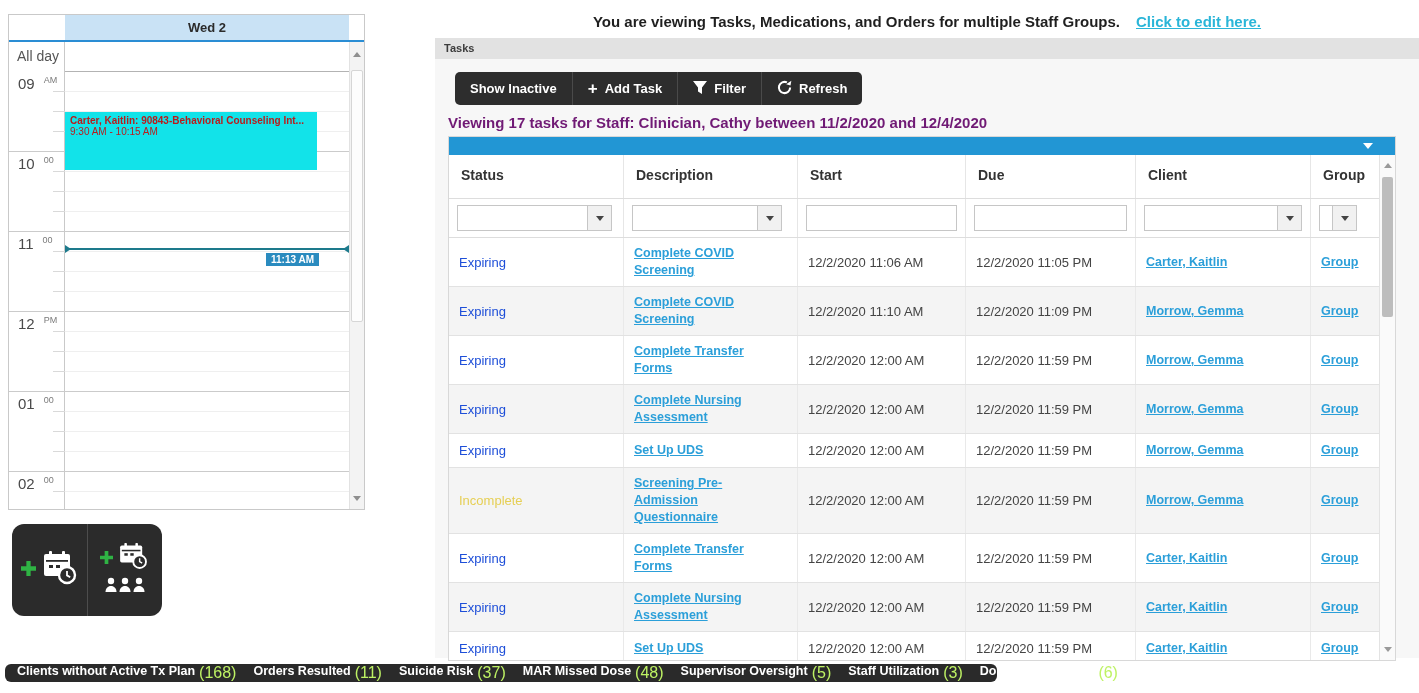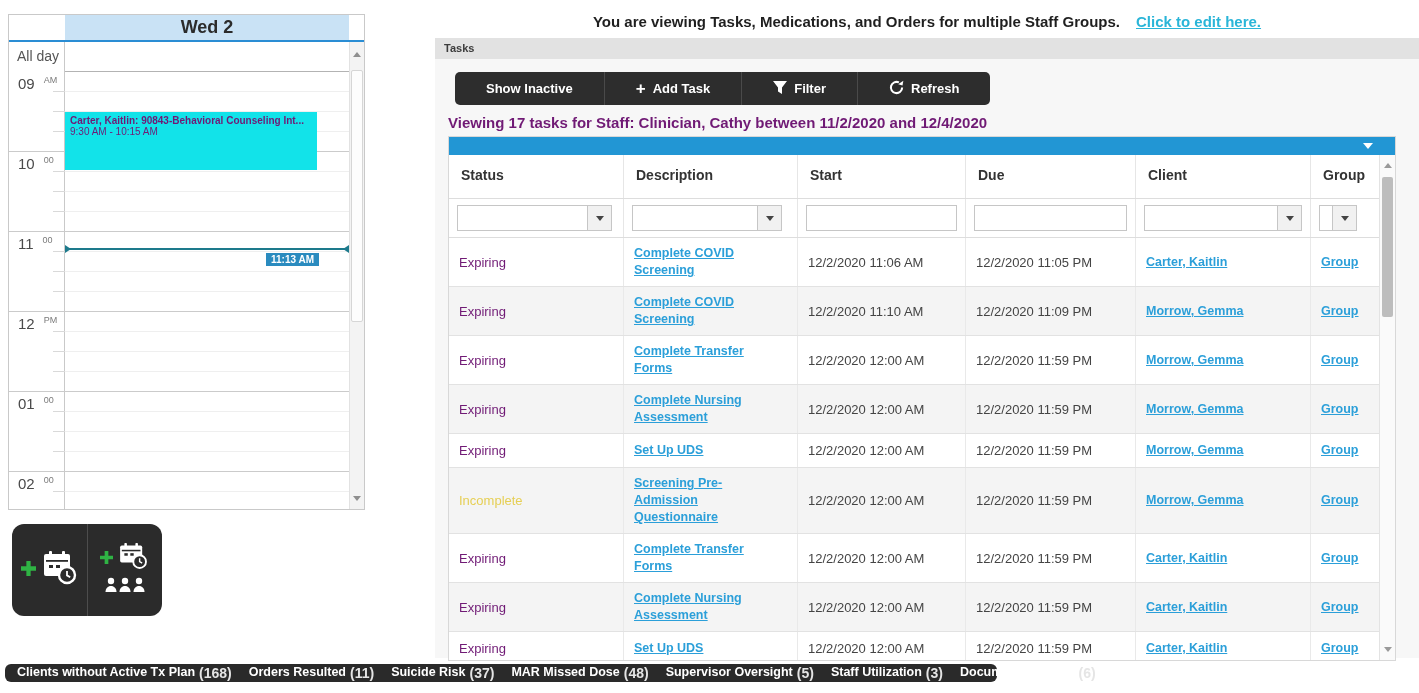"Wed 2" .cal-header .day { font-size: 18px -> 13px }
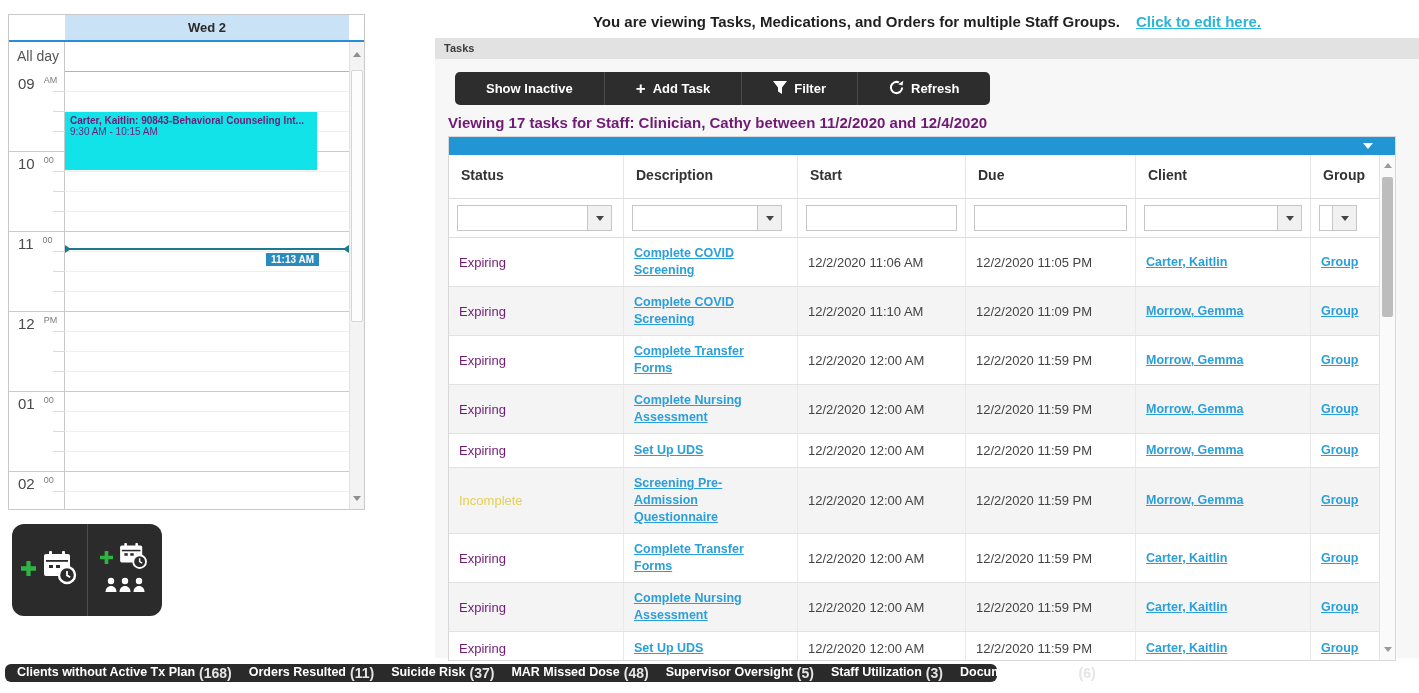"Show Inactive" .tbtn { padding: 0 31px -> 0 15px }
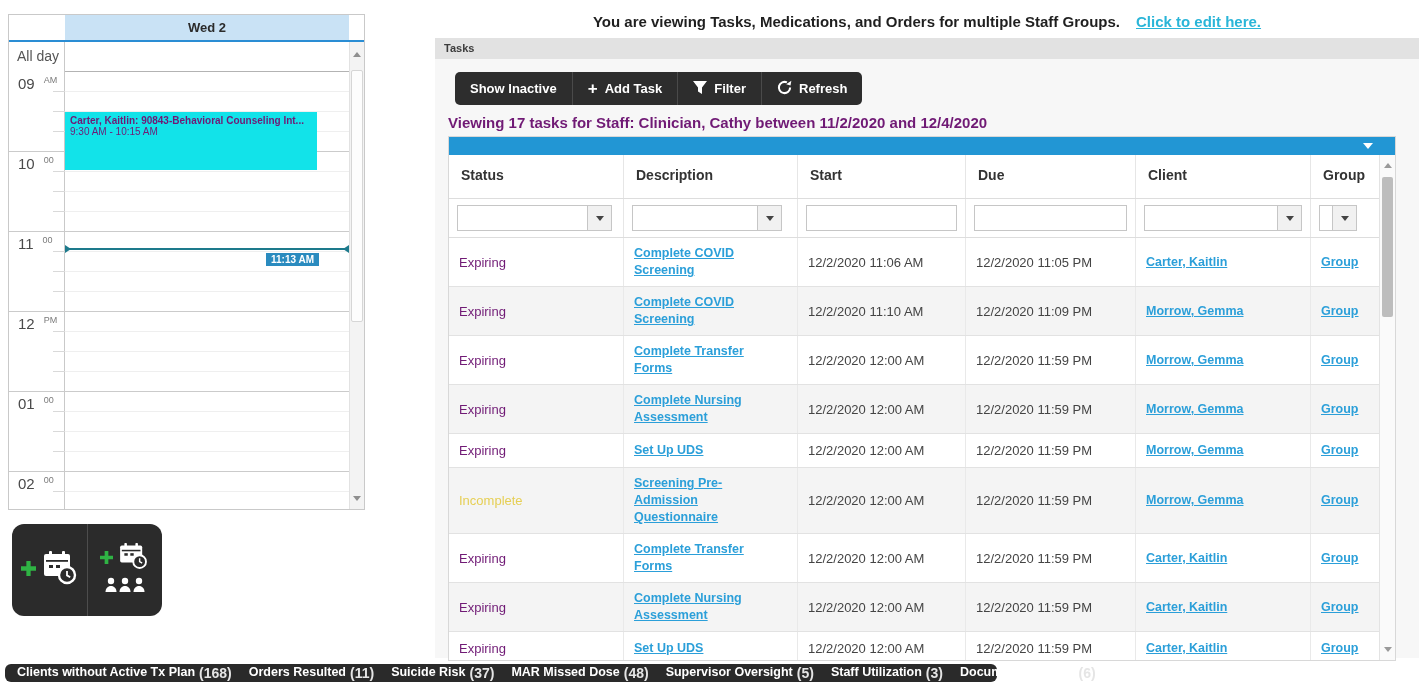"Carter, Kaitlin: 90843-Behavioral" .ev-cyan { color: #701a75 -> #b91c1c }
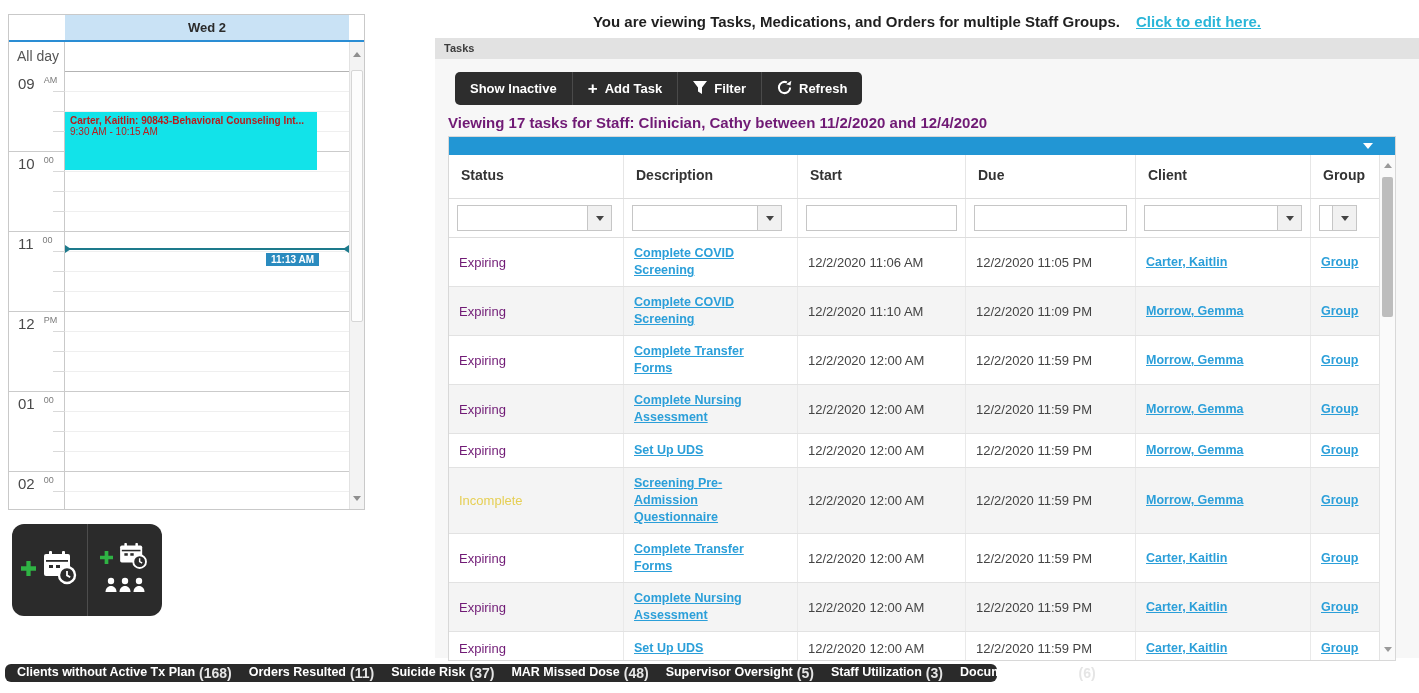"Expiring" .status.expiring { color: #701a75 -> #1d4ed8 }
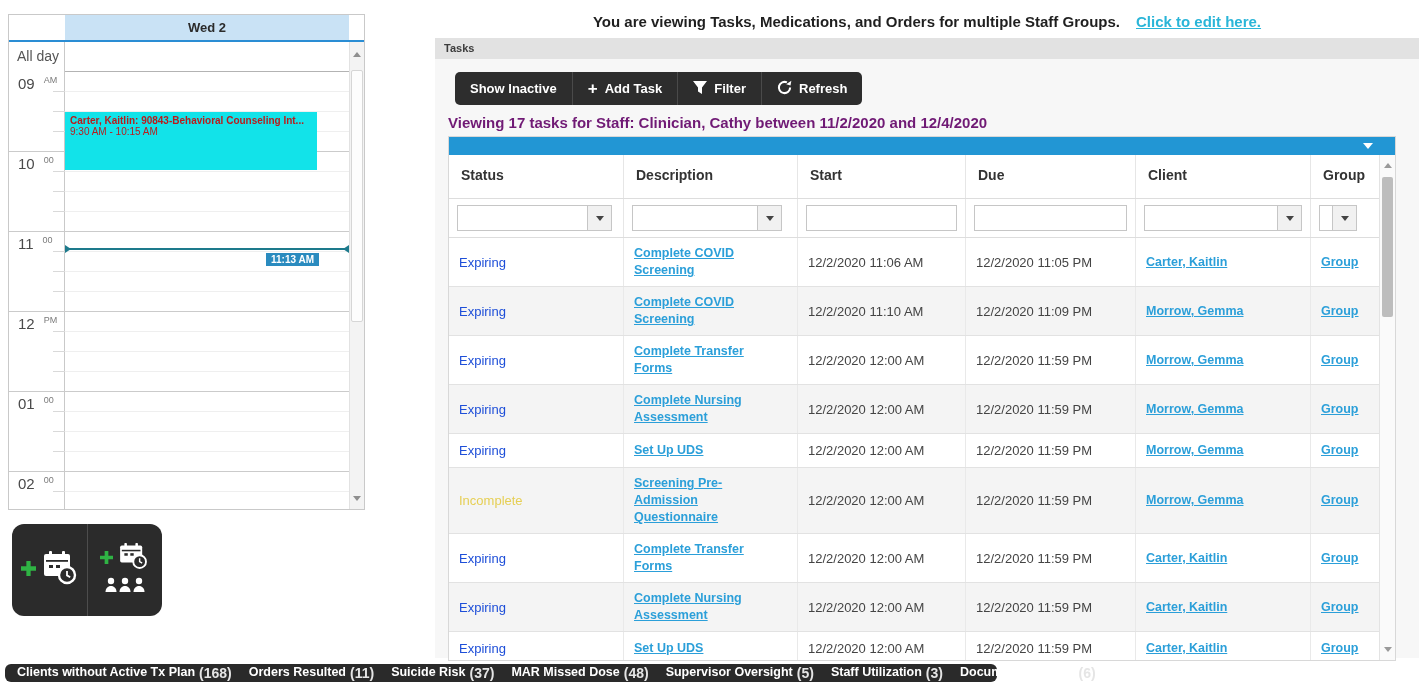"(168)" .sb-count { color: #e5e5e5 -> #bef264; font-size: 14px -> 16px; font-weight: bold -> normal }
